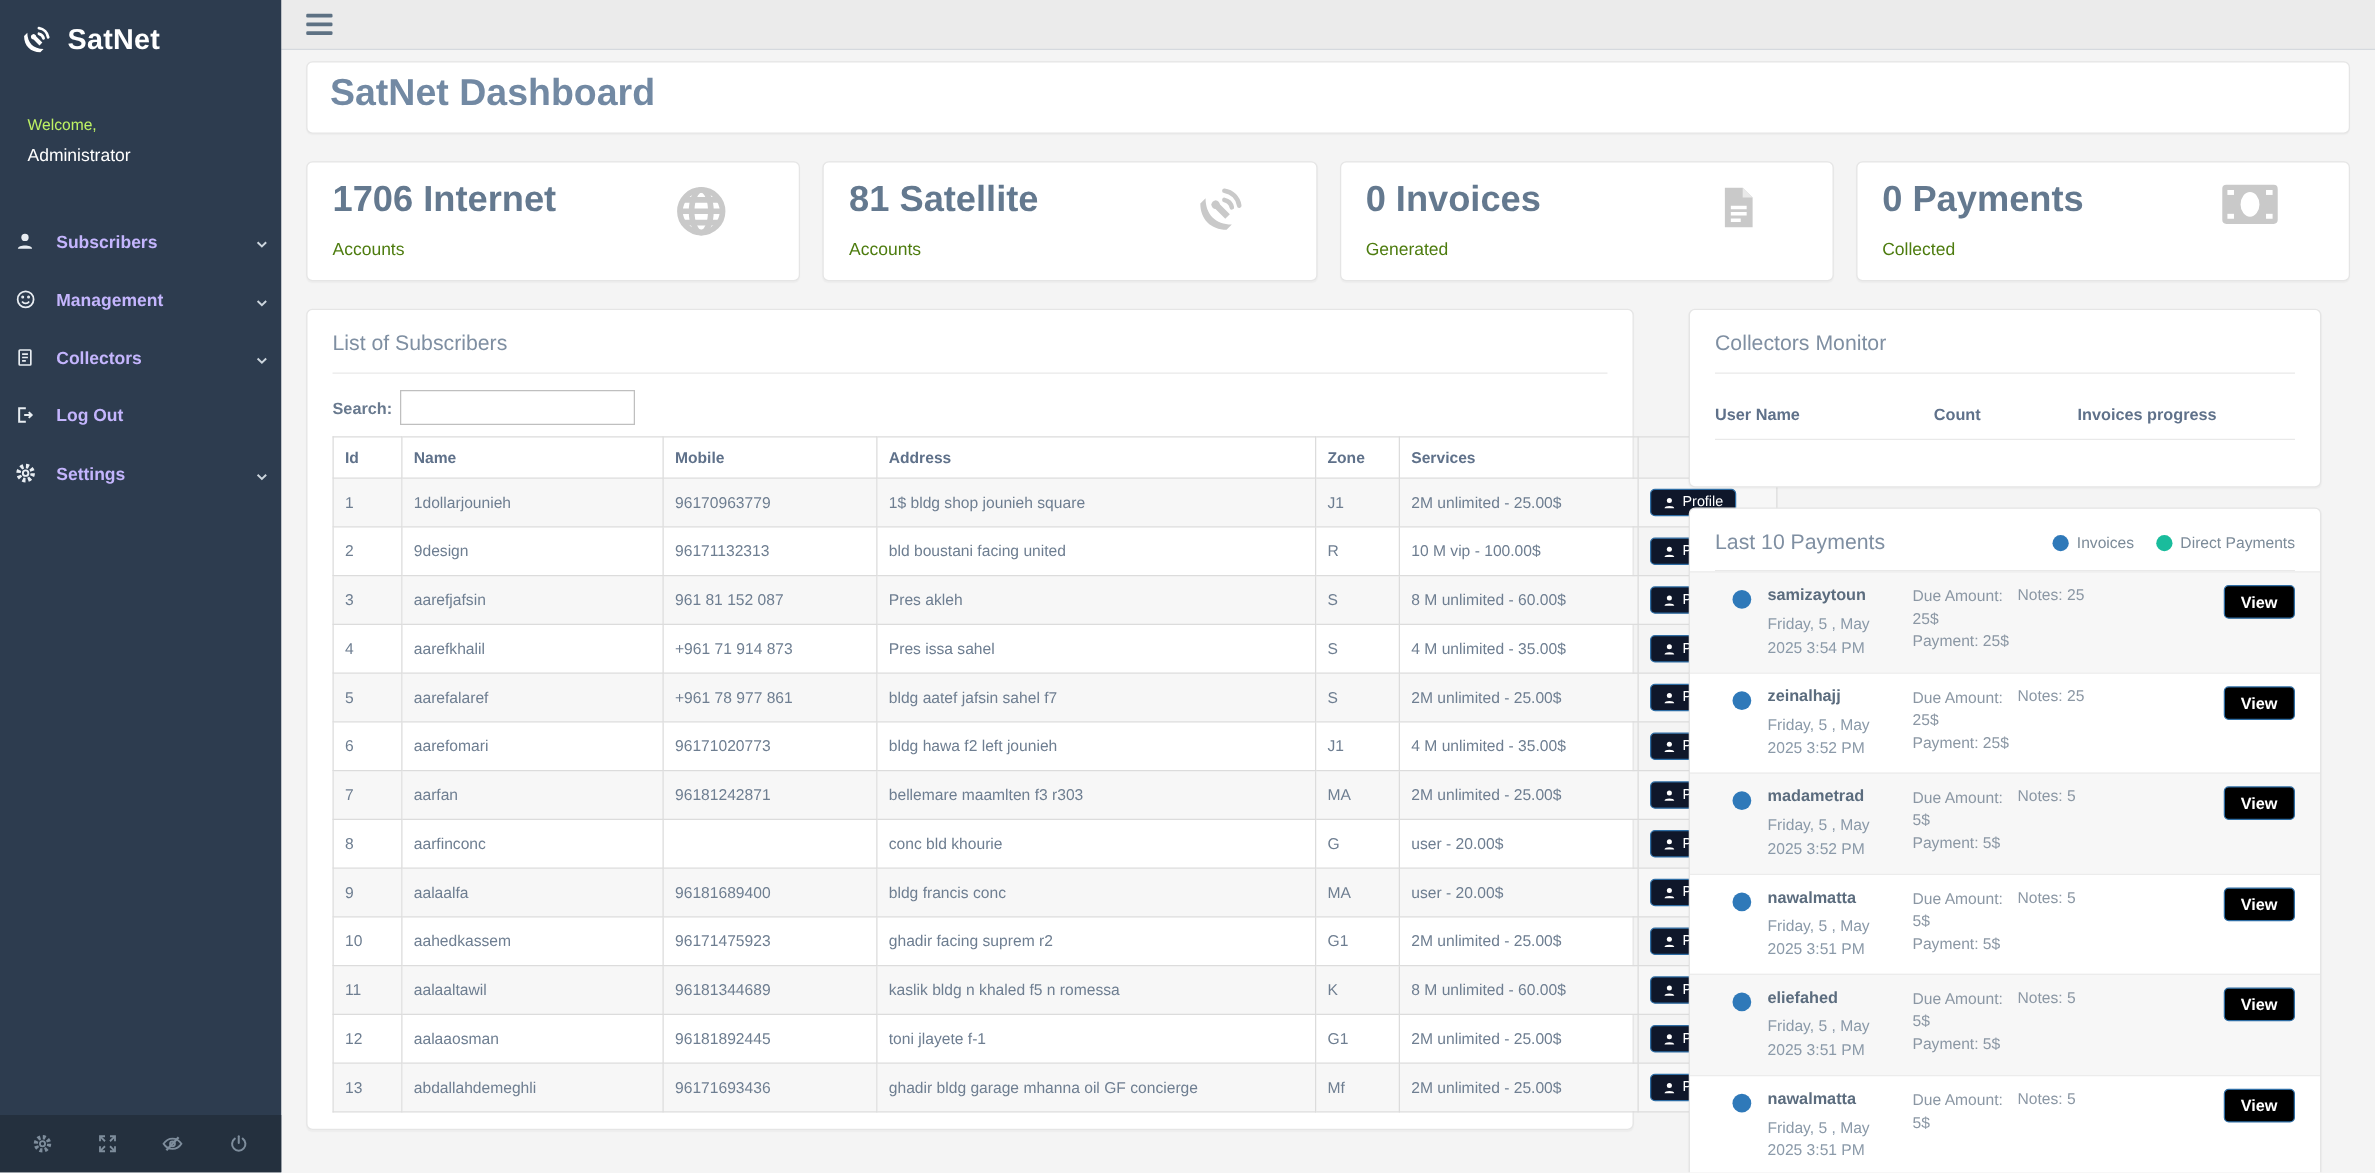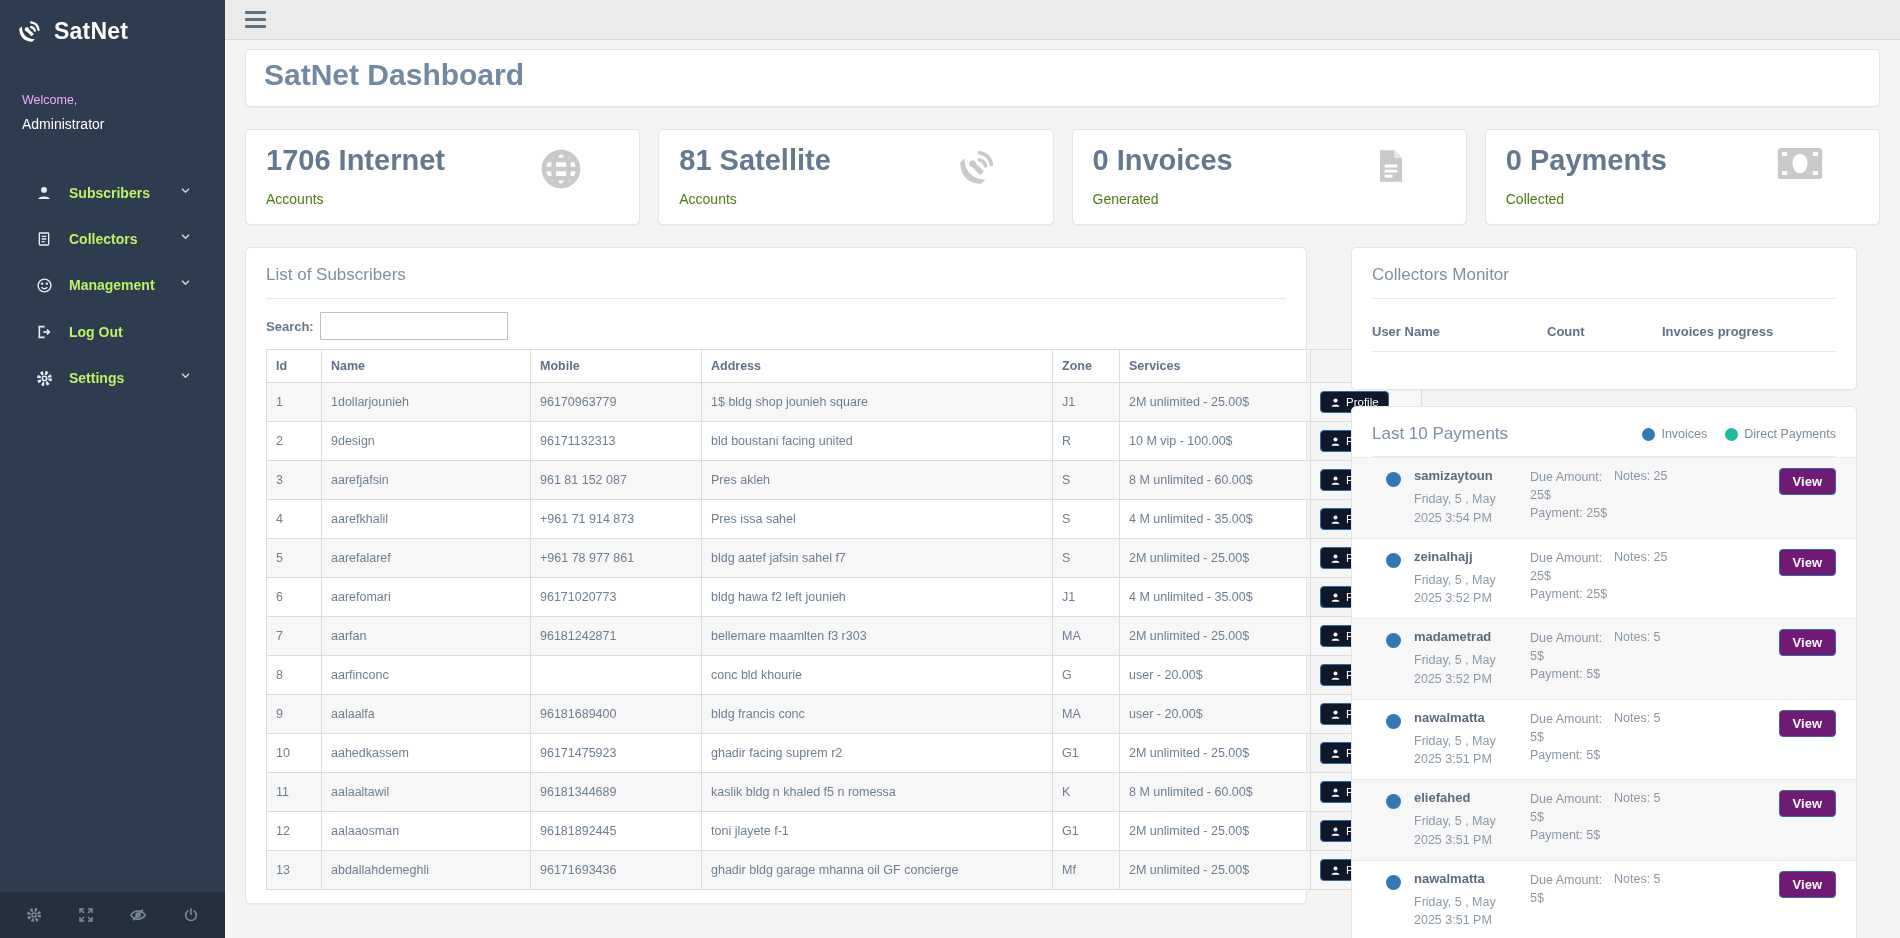"Welcome," .welcome-label { color: #f0abfc -> #bef264 }
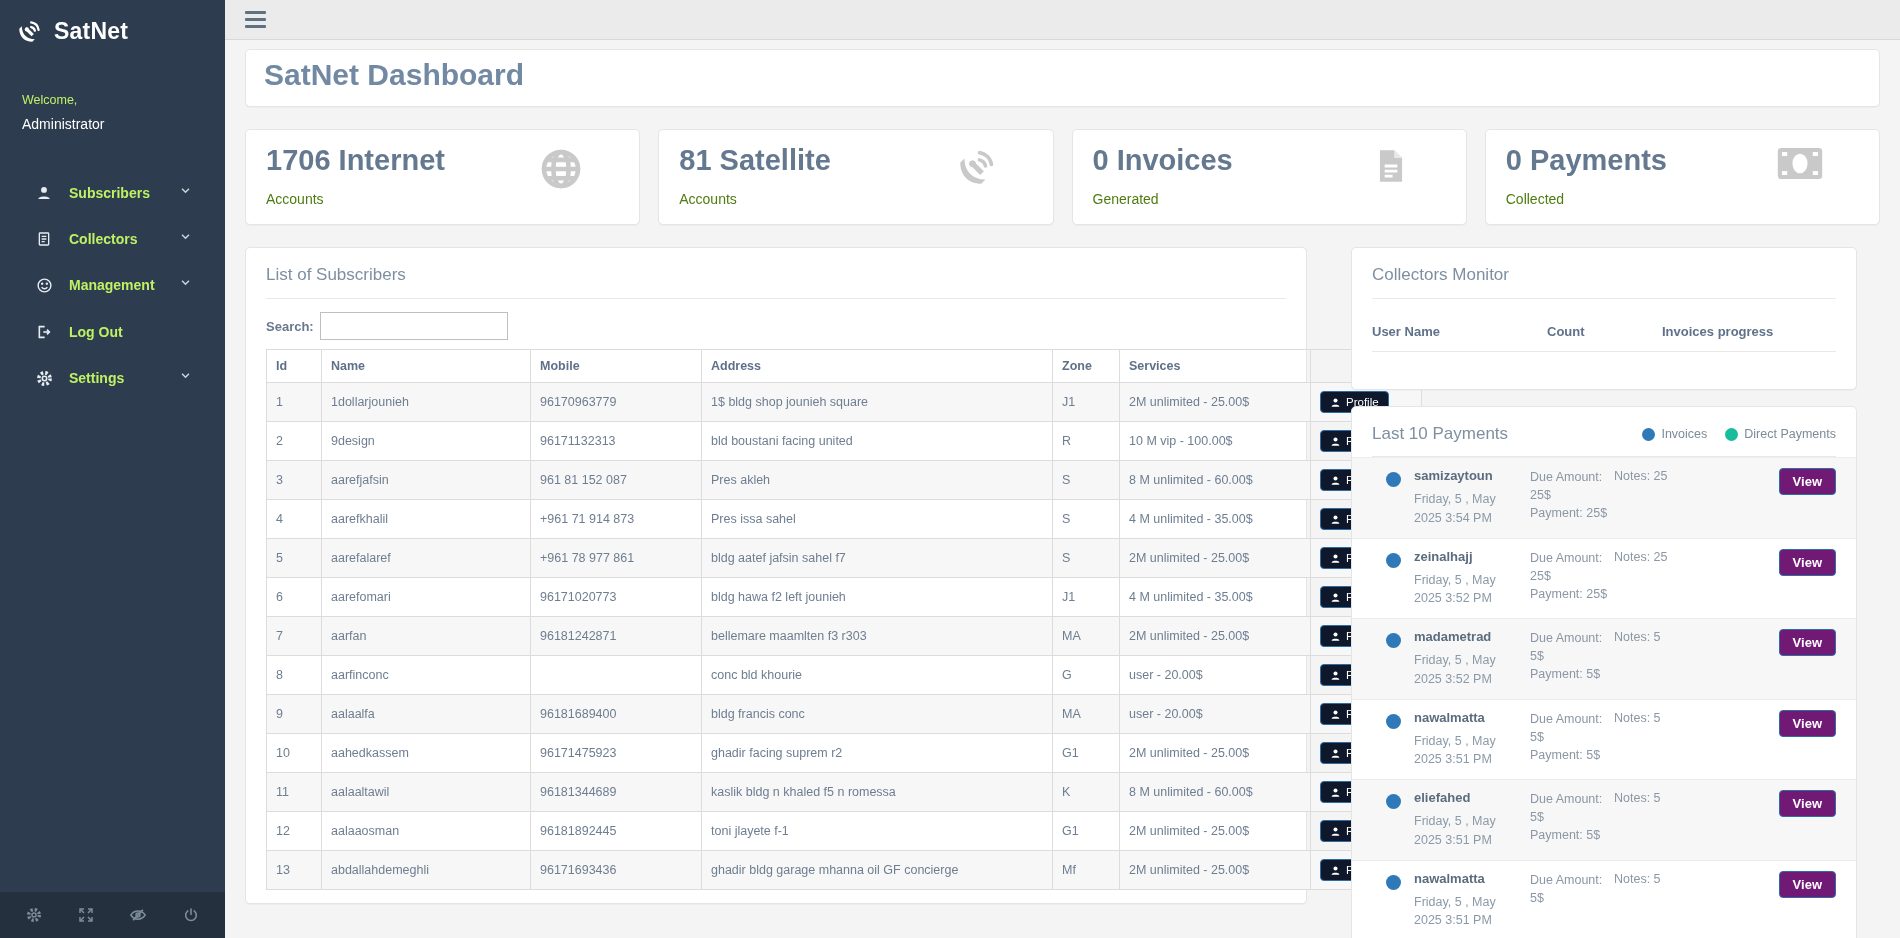"Subscribers" .nav-item { align-items: flex-start -> flex-end; color: #bef264 -> #c4b5fd; padding: 15px 34px -> 15px 10px }
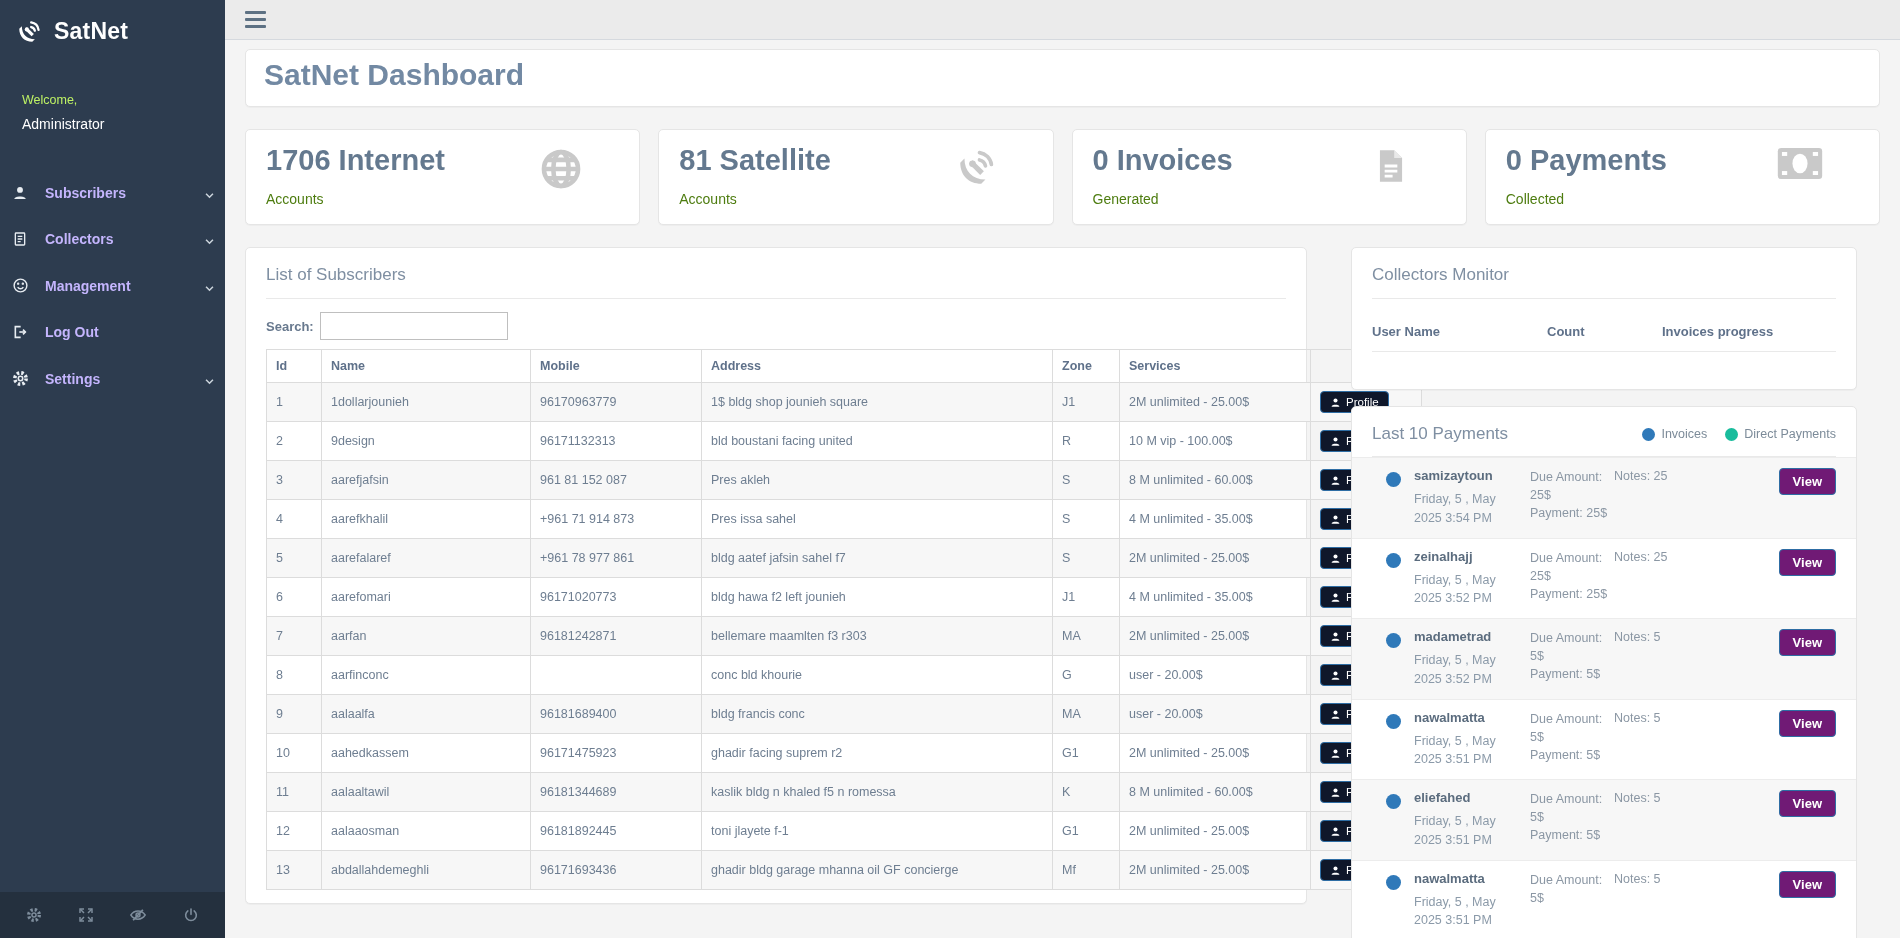"Collectors" div.nav-item { order: before "Management" -> after "Management" }
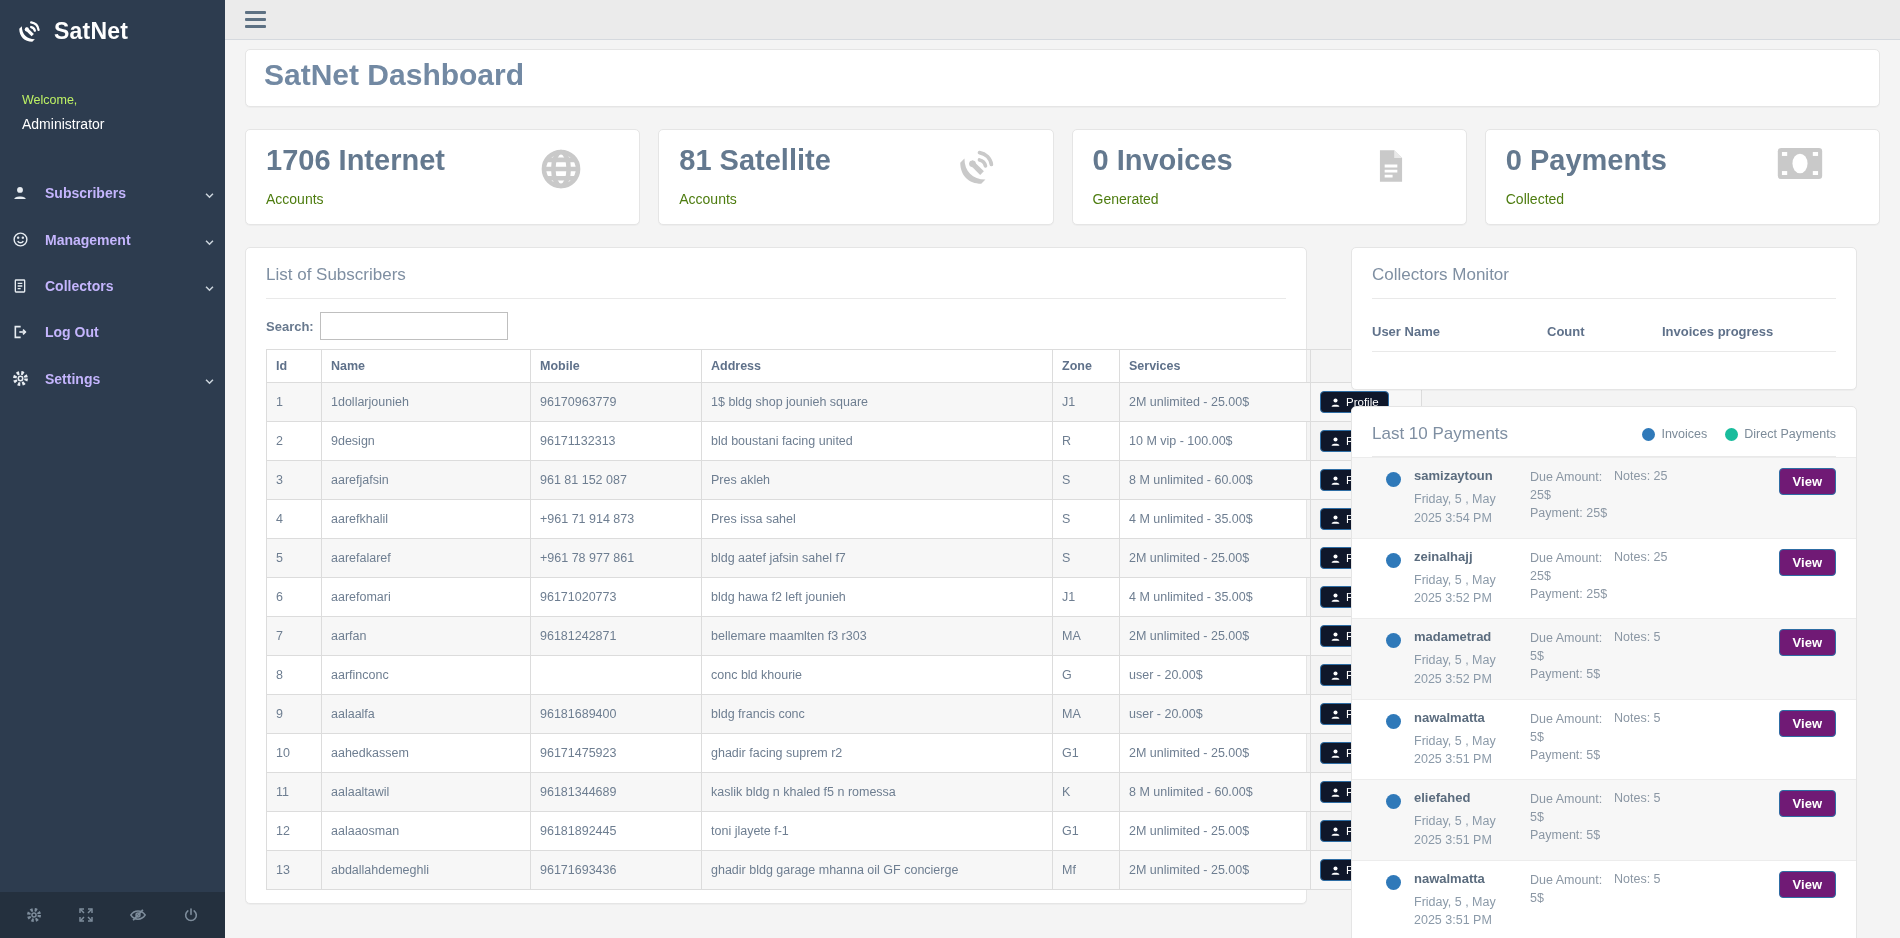"View" .view-btn { background: #701a75 -> #000000 }
